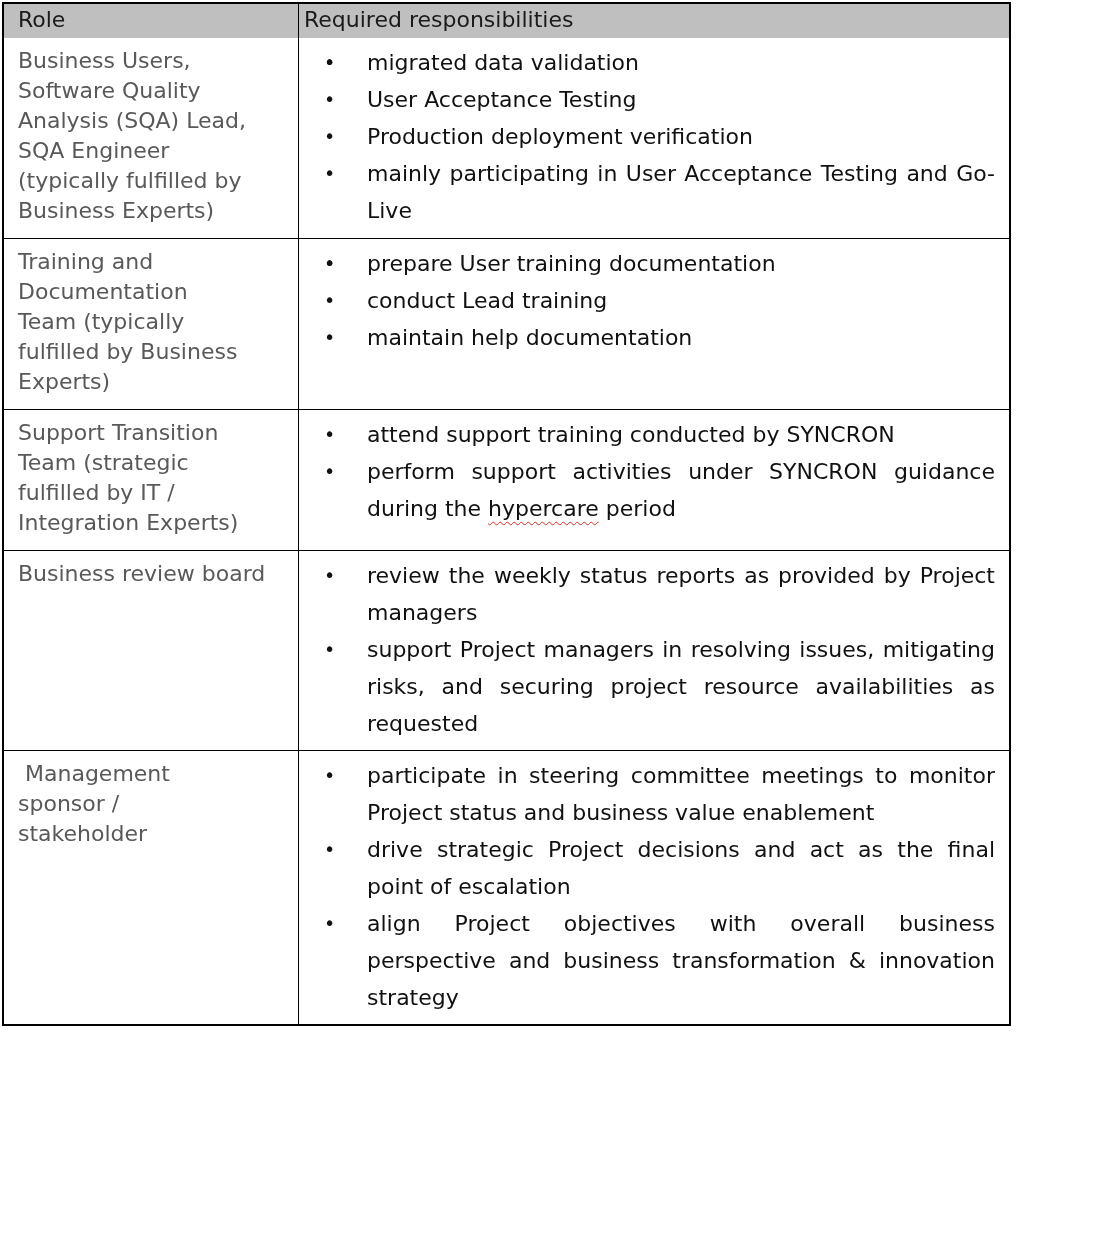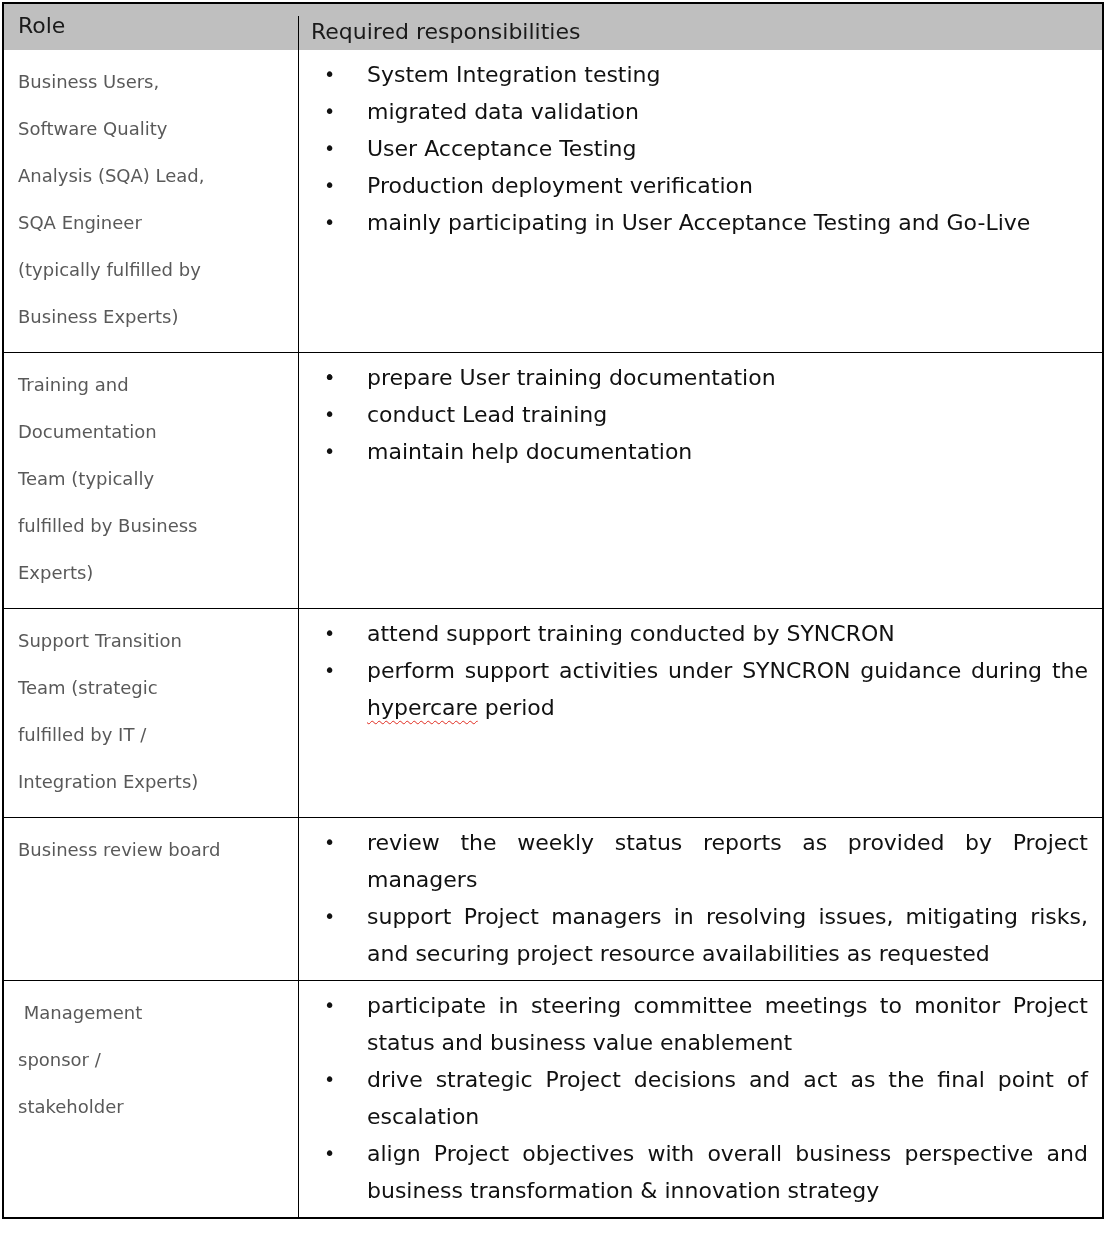"Role" .doc-table { width: 1102px -> 1009px }
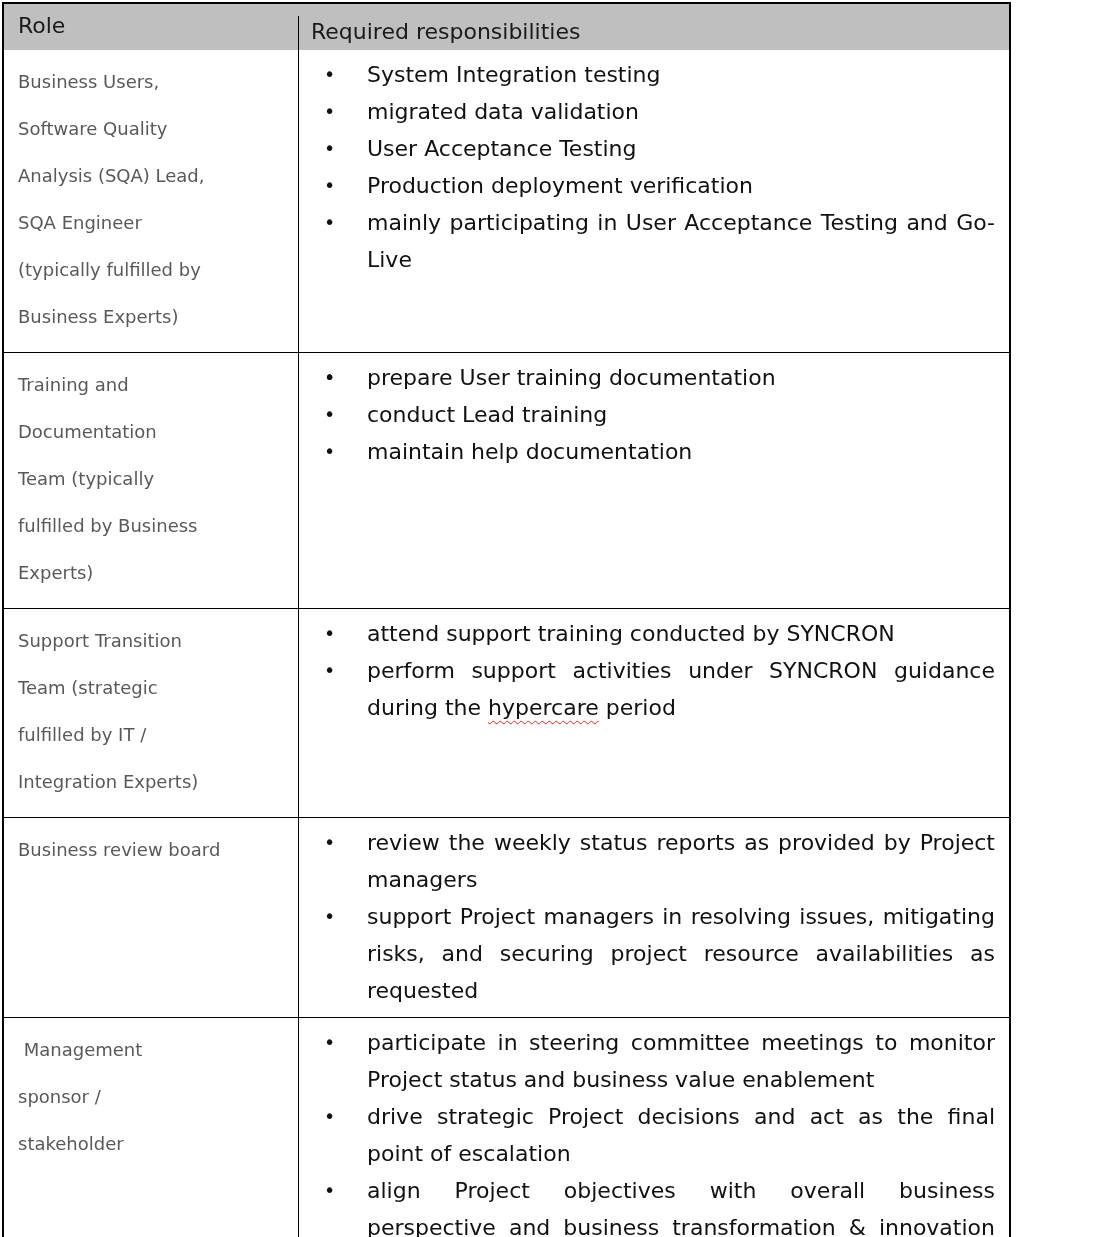"Required responsibilities" .t-header .cell-resp { margin-top: 12px -> none; padding-left: 12px -> 5px }
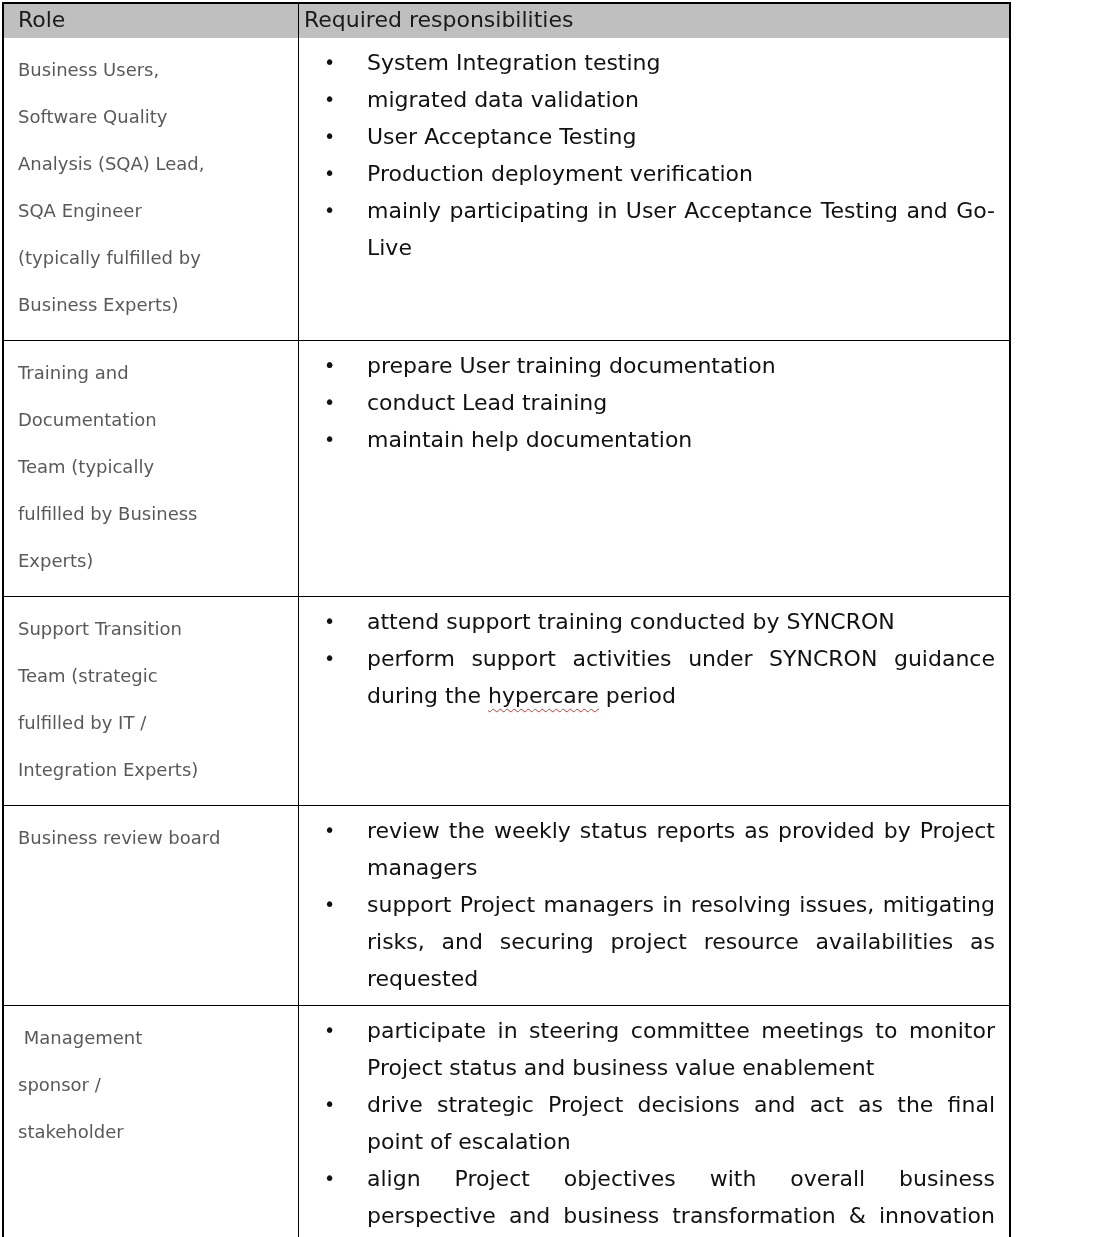"Business Users," .cell-role { font-size: 18px -> 22px; line-height: 47px -> 30px }
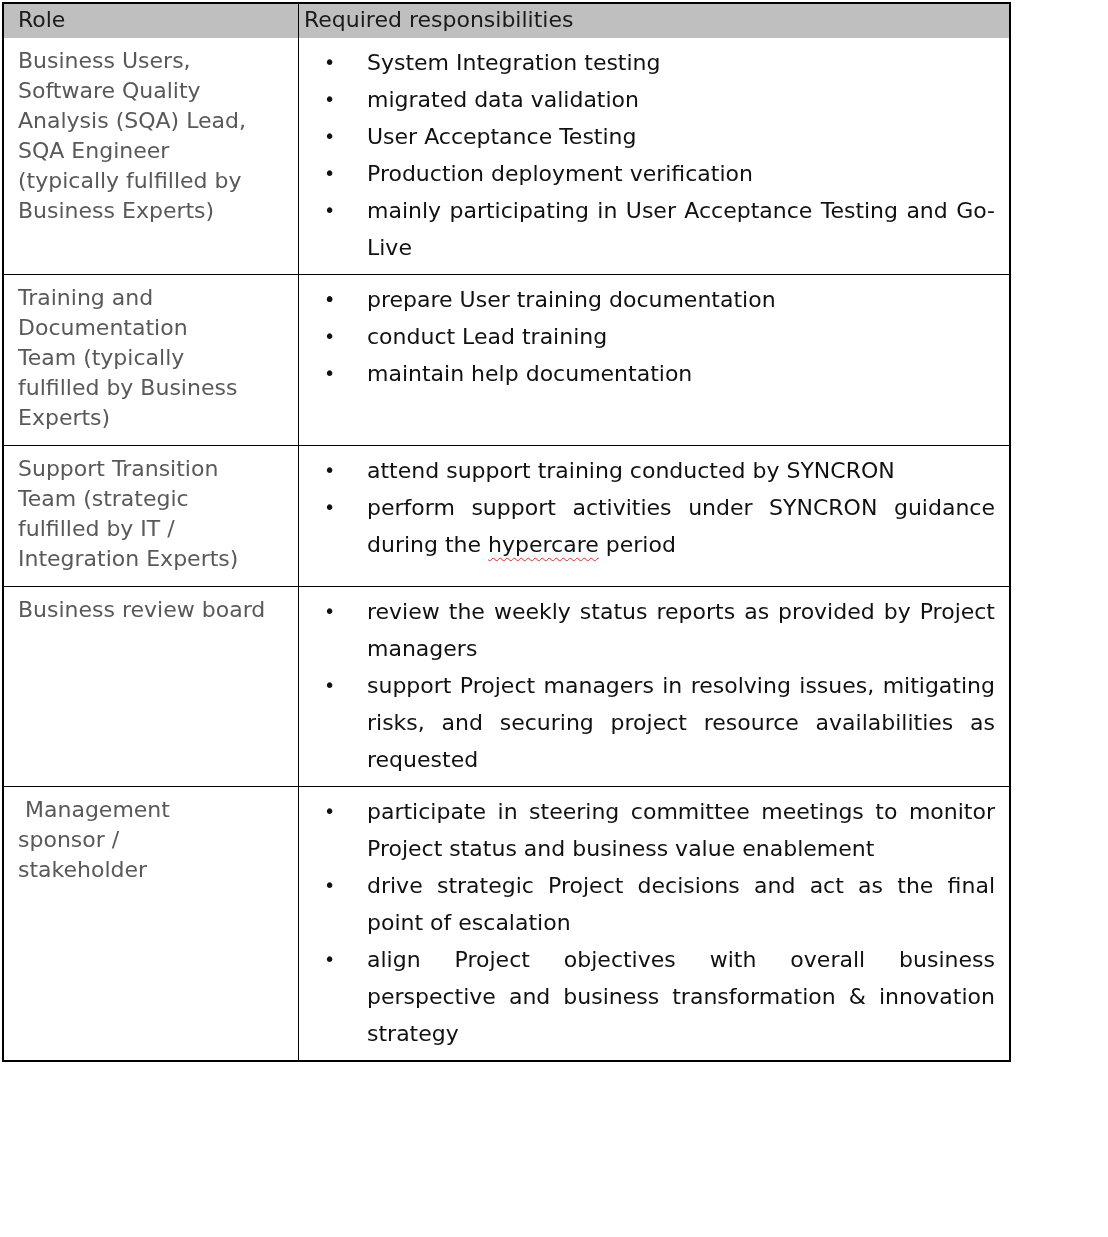"System Integration testing" span.bullet-text { html: <span>System Integration testing</span> -> none }
